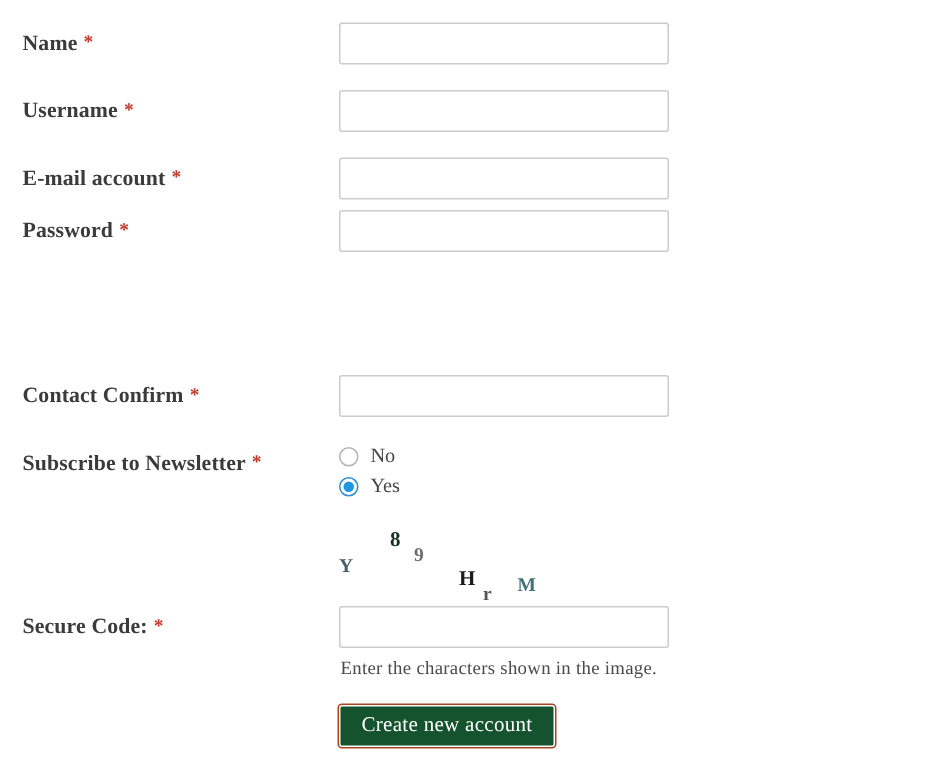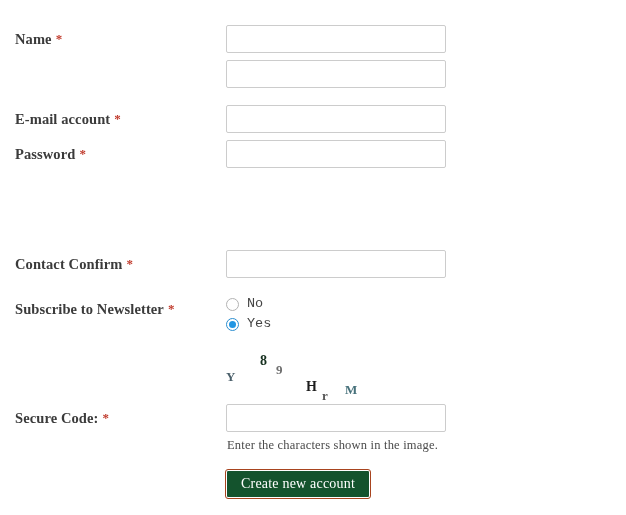"Name *" div.row { top: 24px -> 14px }
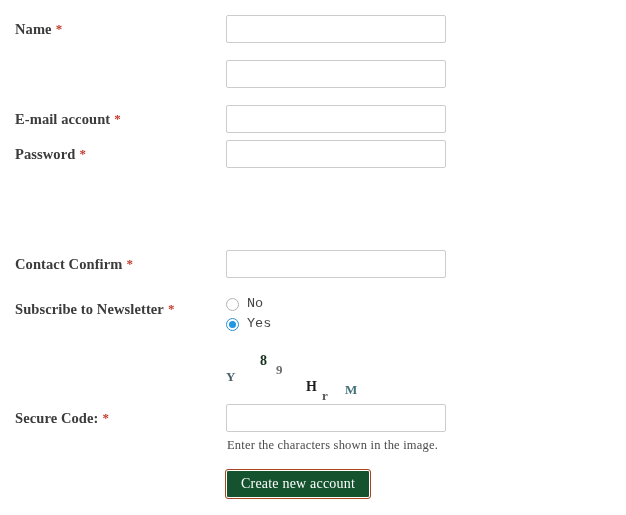"Username *" div.label { html: none -> <div> <span>Username</span><span>*</span> </div> }
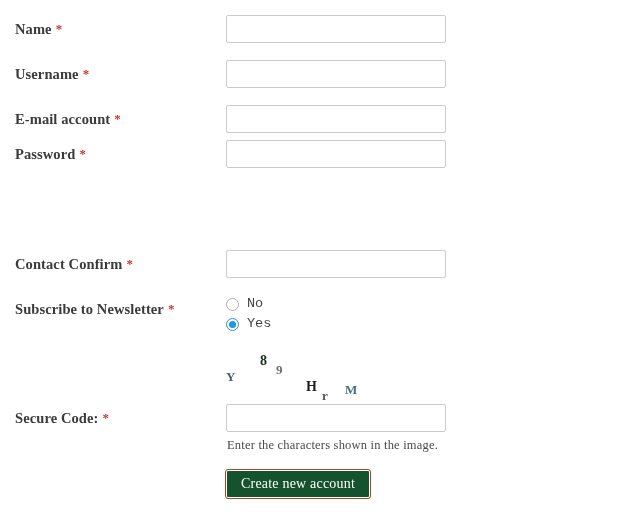"No" .radio-label { font-family: Liberation Mono, monospace -> Liberation Serif, serif }
